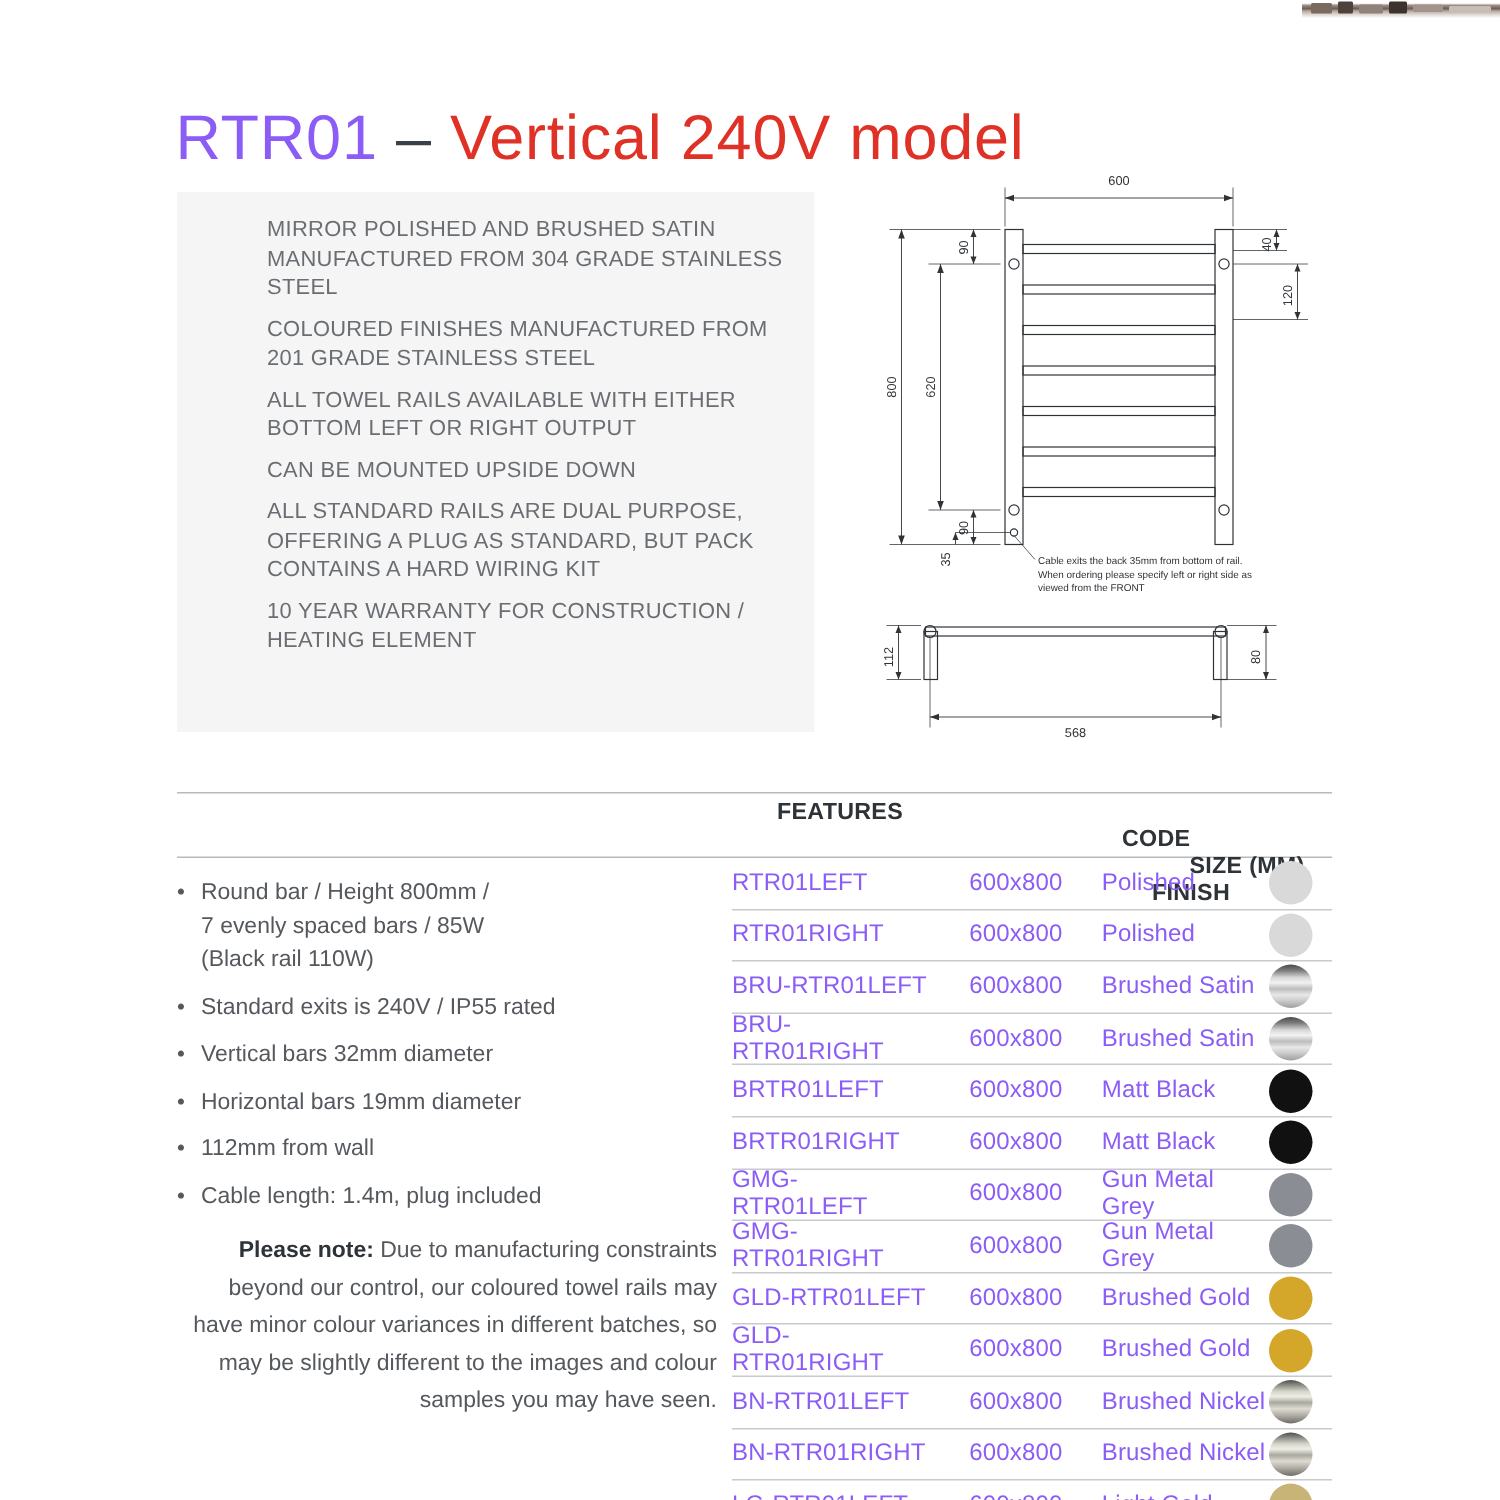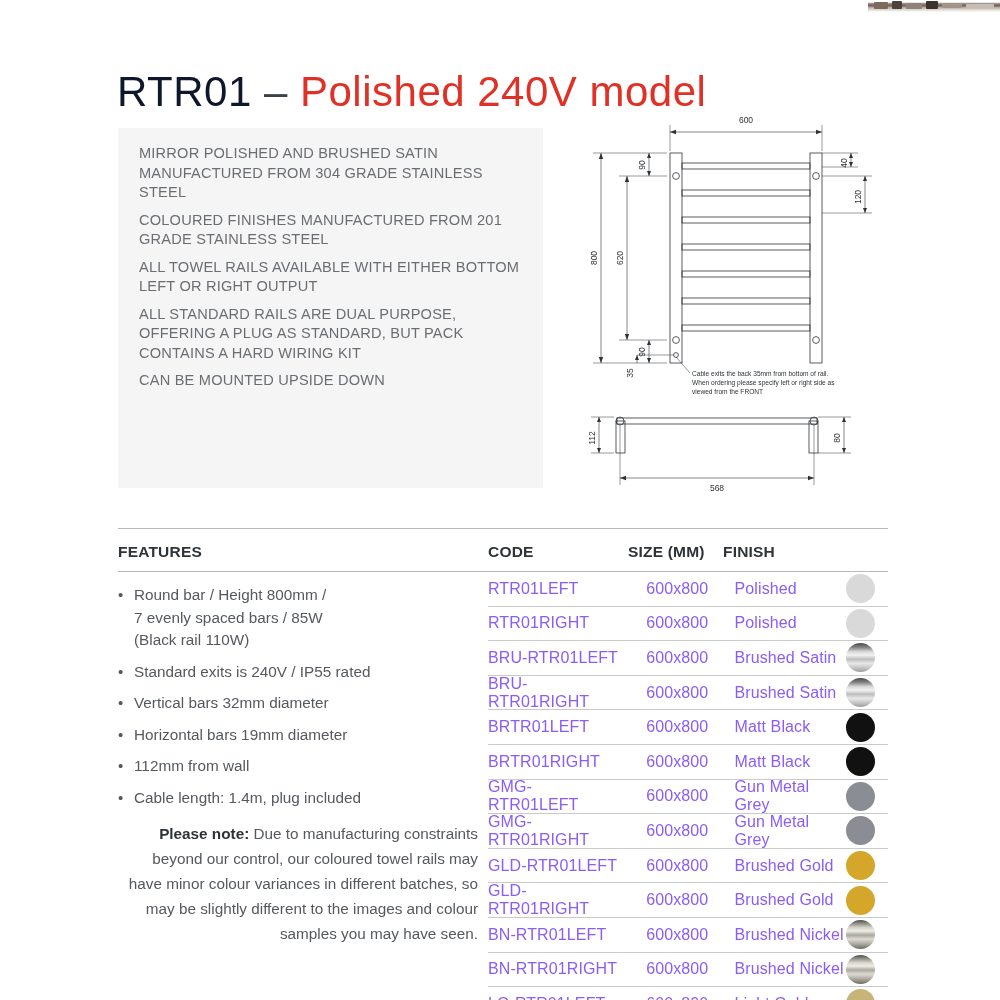"RTR01" .title-code { color: #0f172a -> #8b5cf6 }
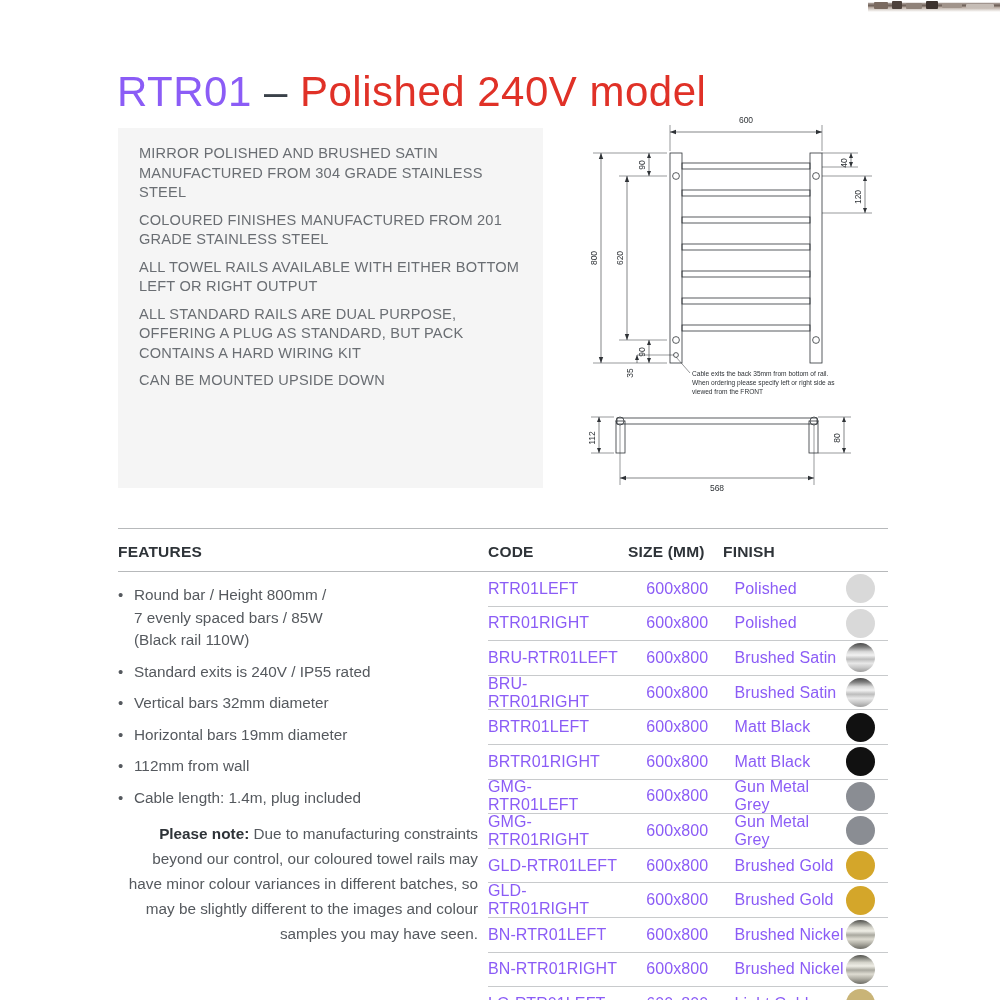"Polished 240V model" span.title-rest { text: Polished -> Vertical }
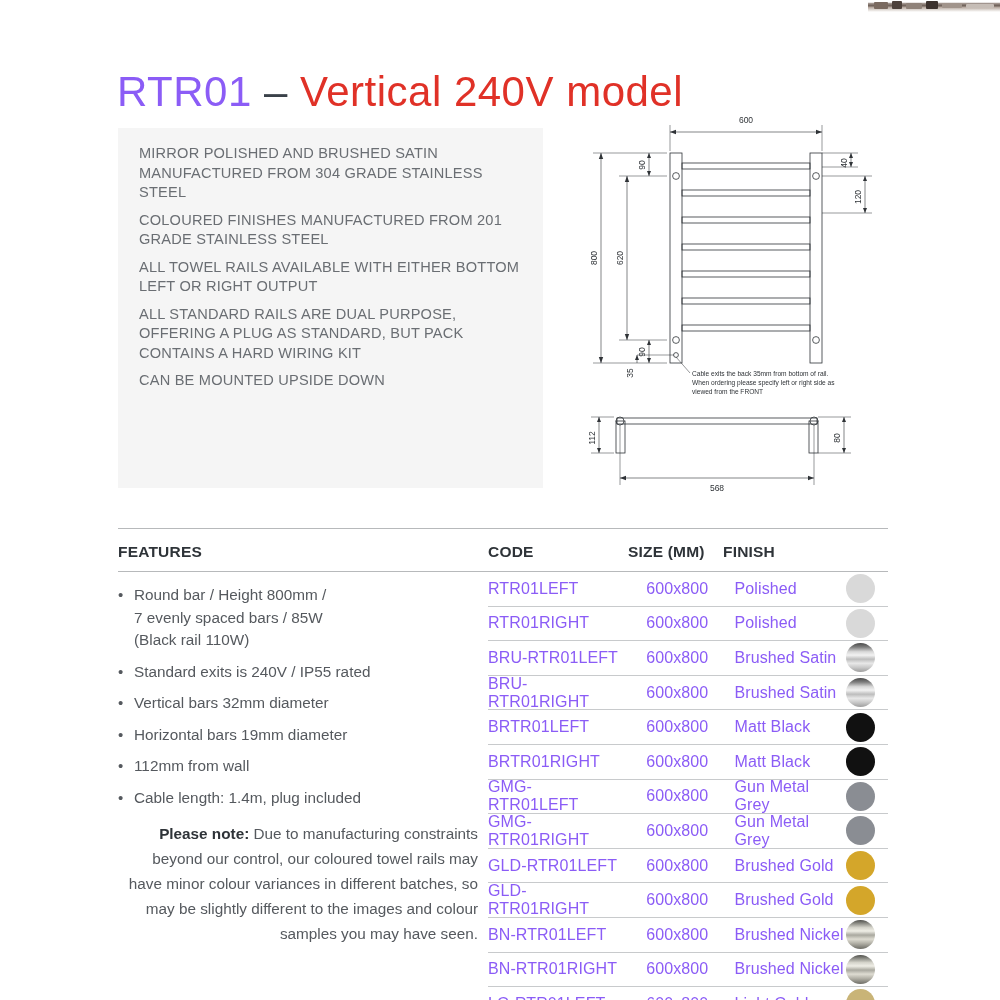"MIRROR POLISHED AND BRUSHED SATIN" .spec-line { margin-left: none -> 39px }
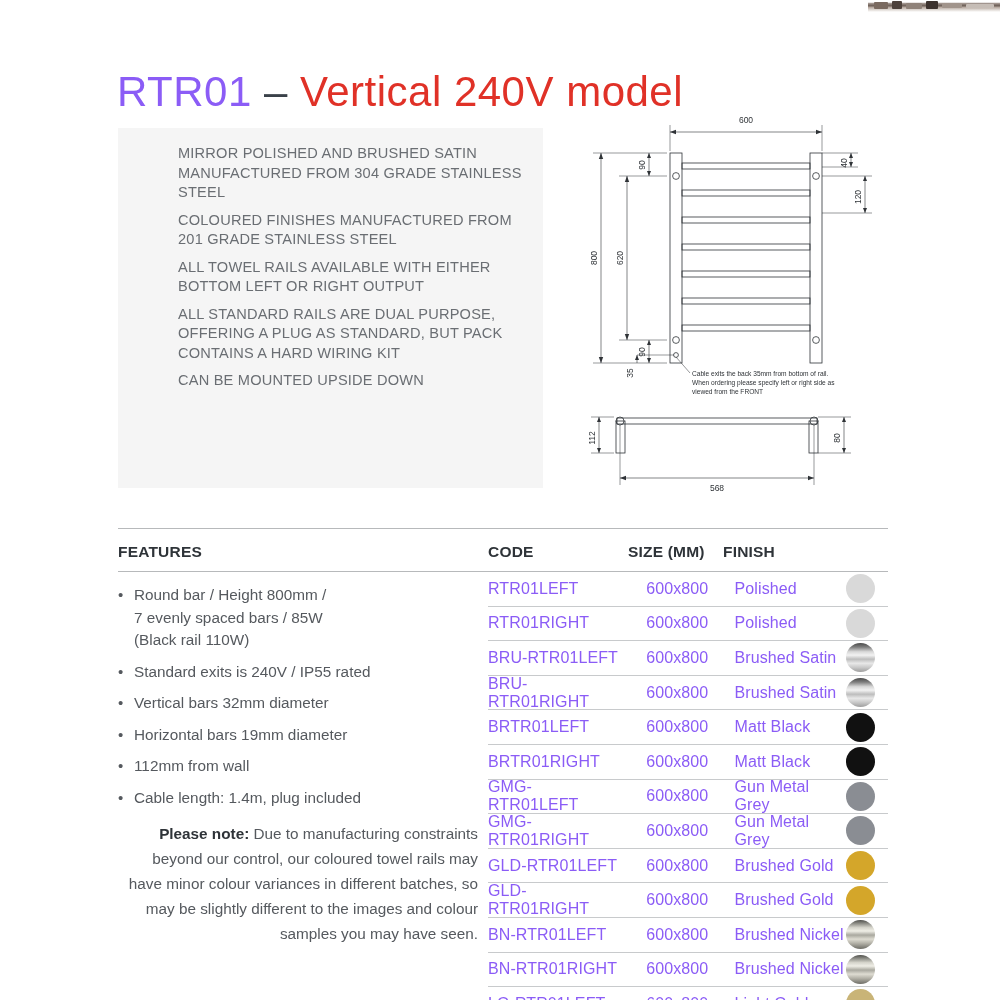"ALL STANDARD RAILS ARE DUAL" div.spec-line { order: before "CAN BE MOUNTED UPSIDE DOWN" -> after "CAN BE MOUNTED UPSIDE DOWN" }
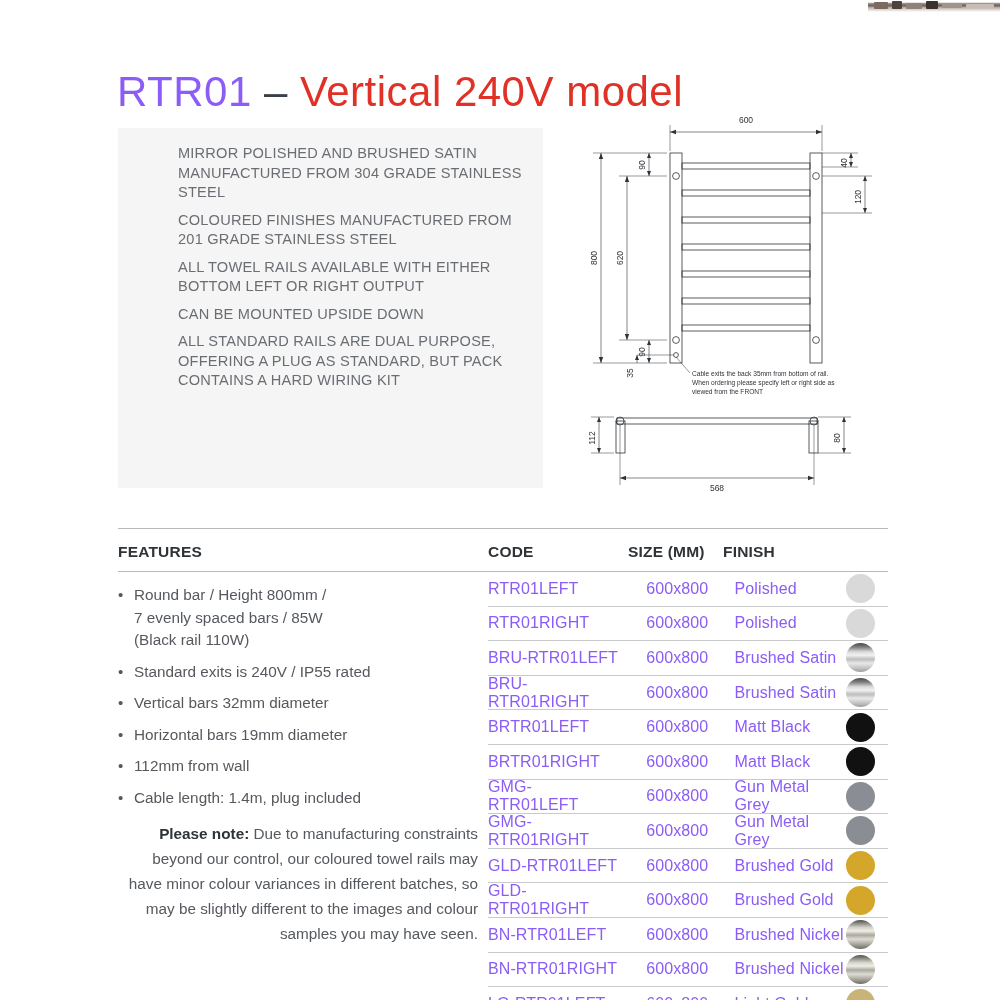"10 YEAR WARRANTY FOR CONSTRUCTION" div.spec-line { html: none -> <div>10 YEAR WARRANTY FOR CONSTRUCTION / HEATING ELEMENT</div> }
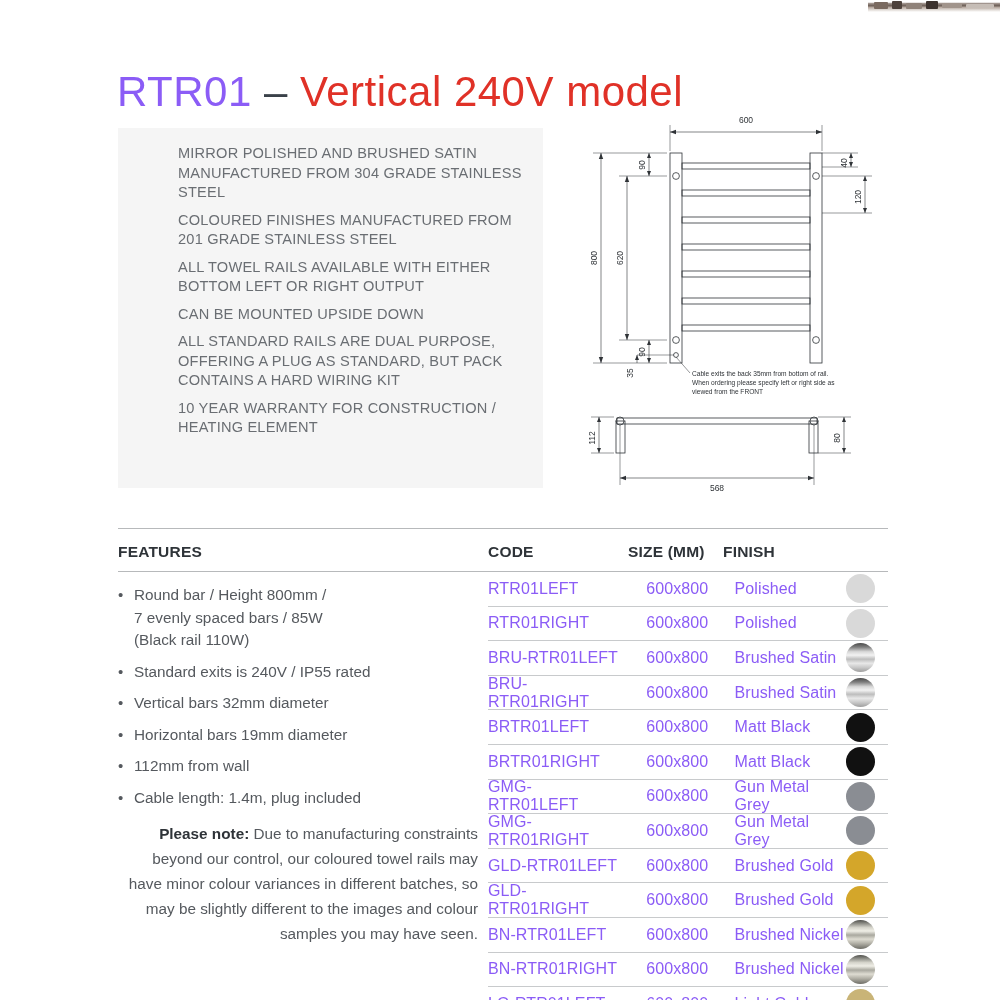"FEATURES" .head-row { align-items: center -> flex-end; flex-direction: none -> column }
